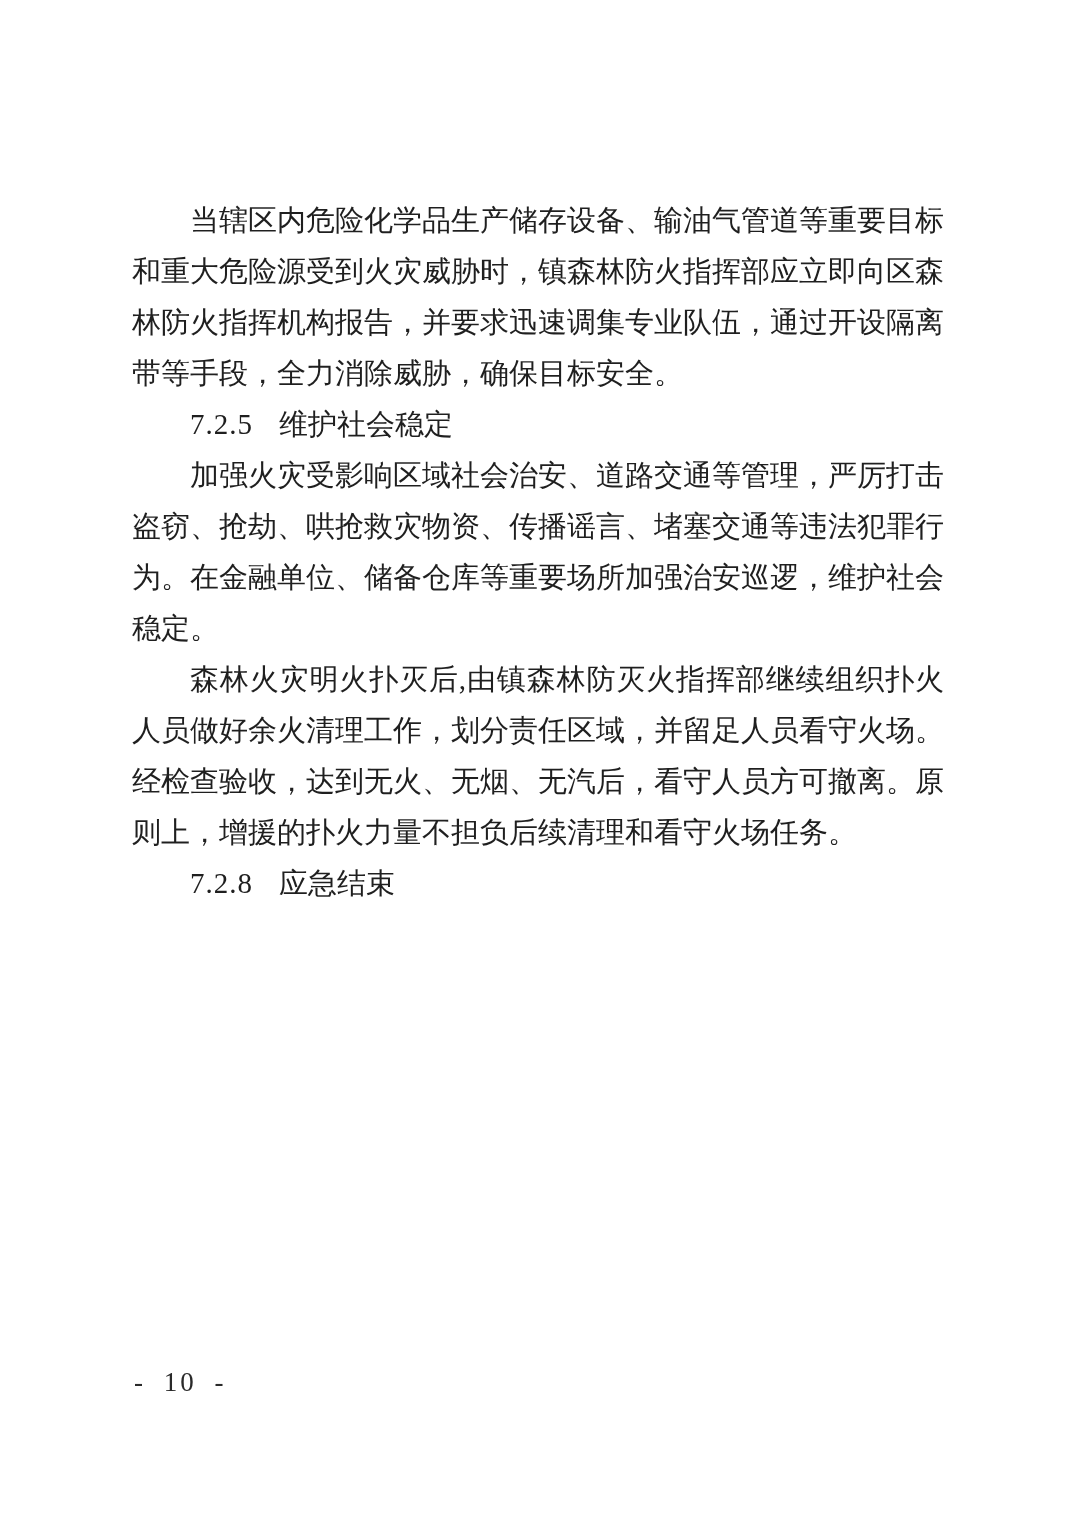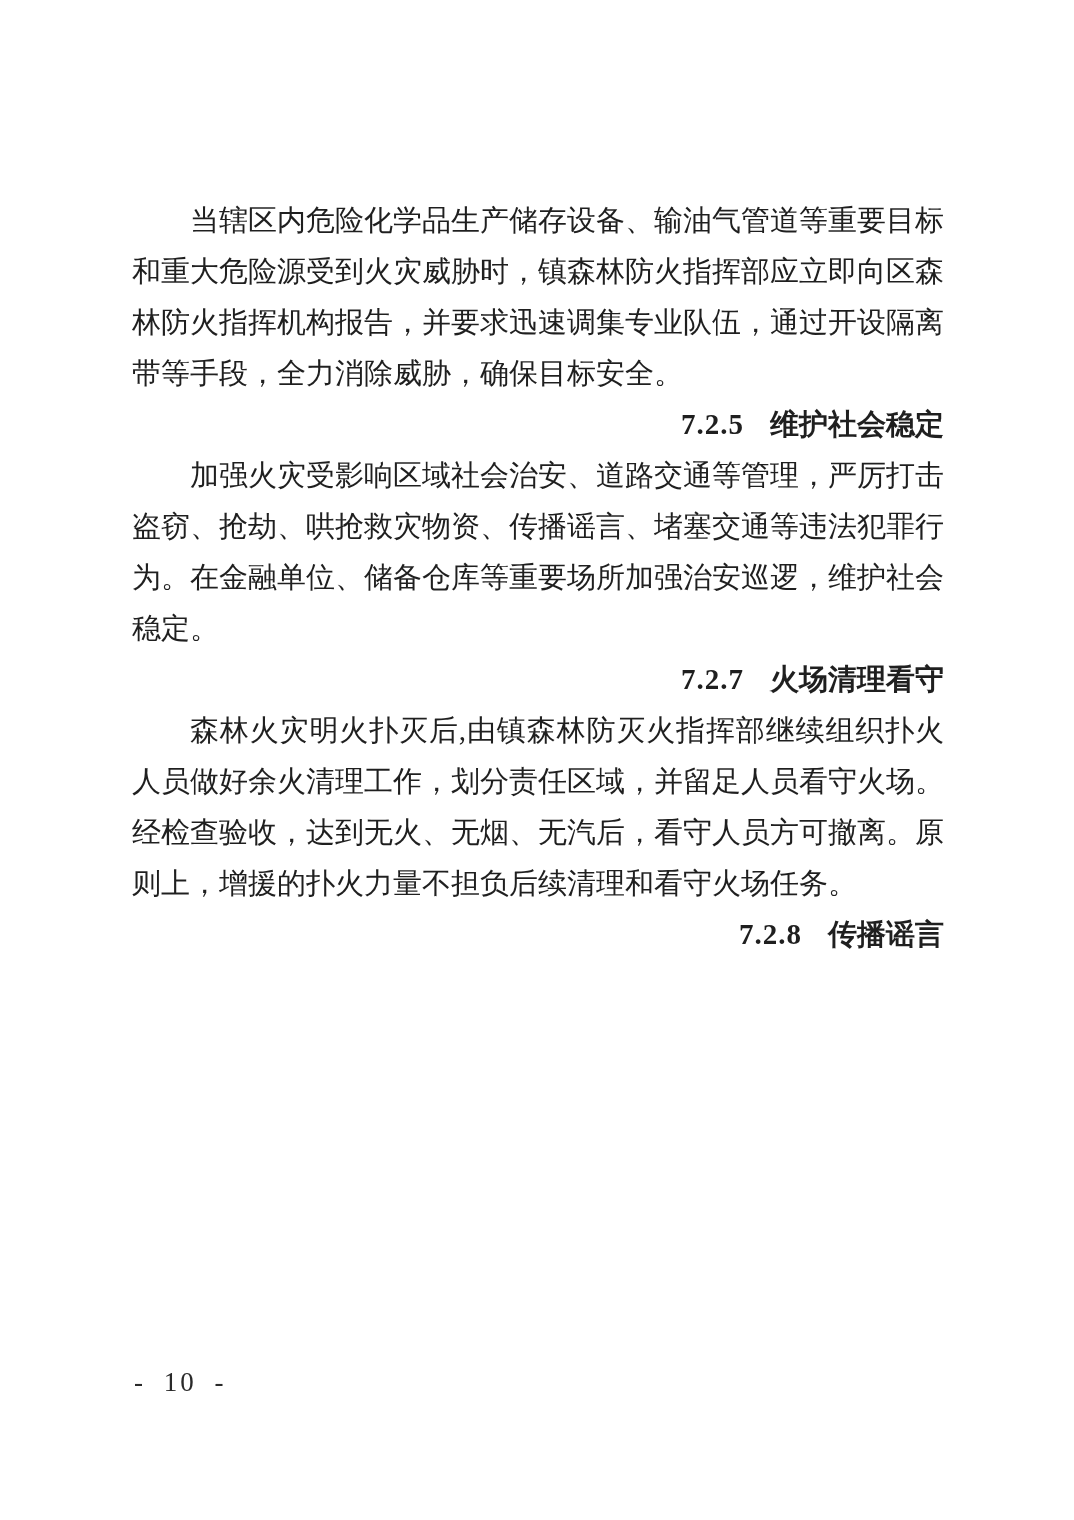"7.2.5 维护社会稳定" .heading { font-weight: 700 -> 400; text-align: right -> left }
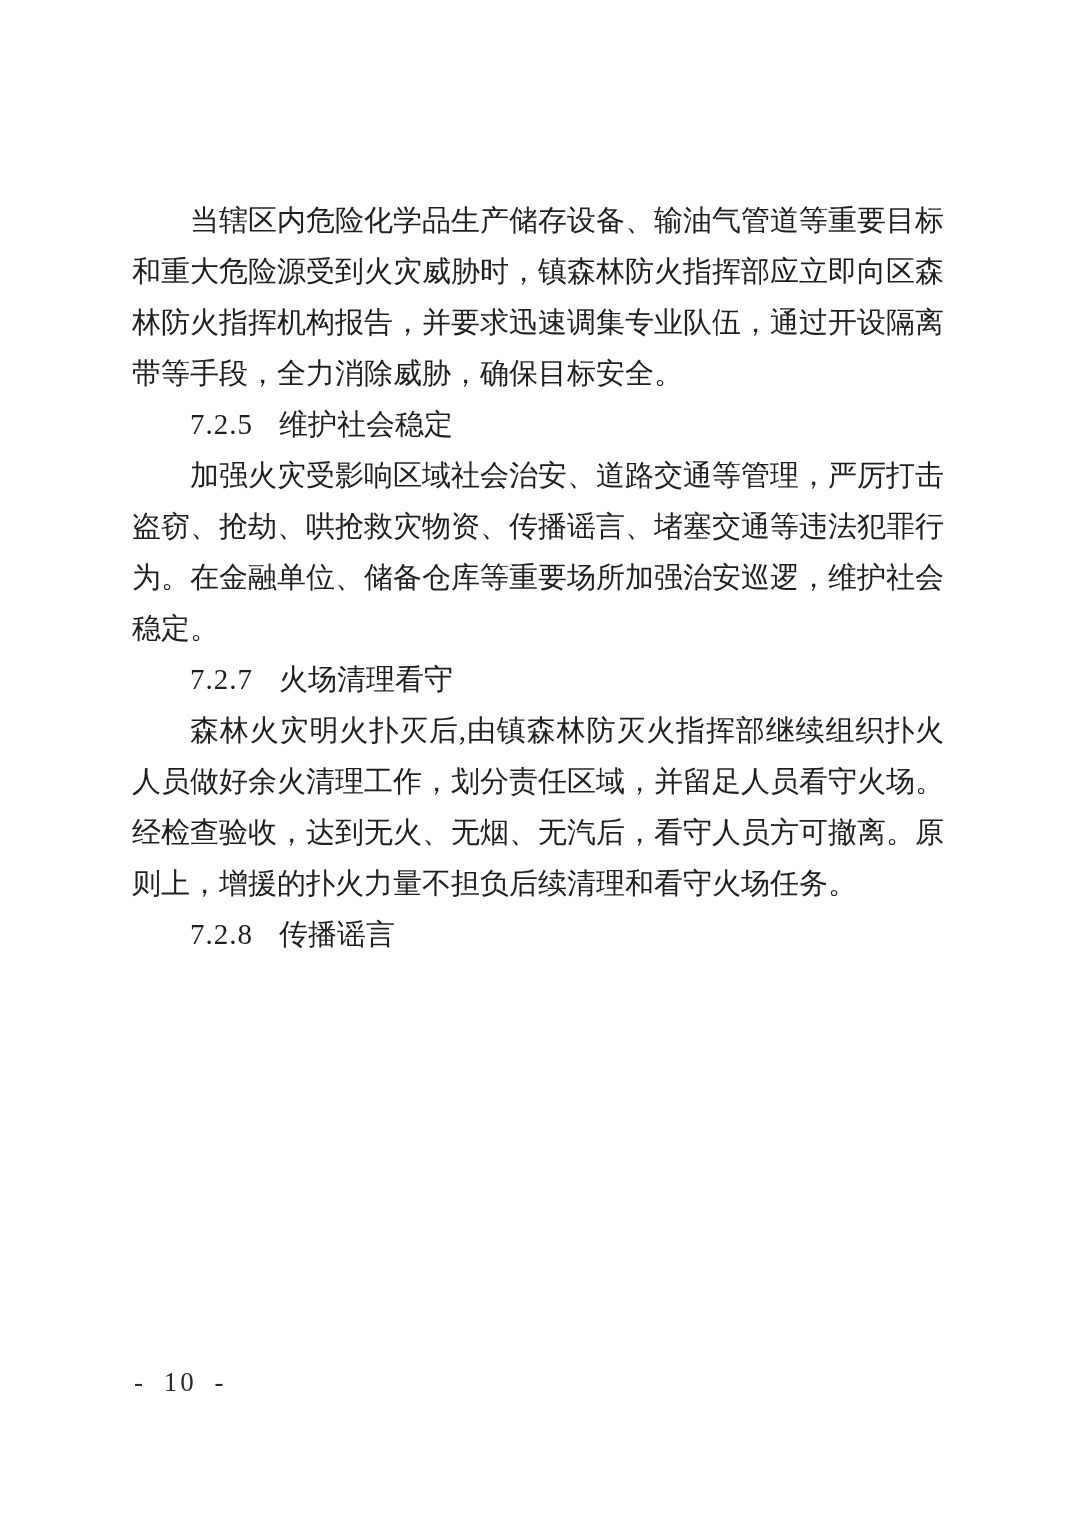"7.2.7 火场清理看守" p.heading { html: <p> <span>7.2.7</span><span>火场清理看守</span> </p> -> none }
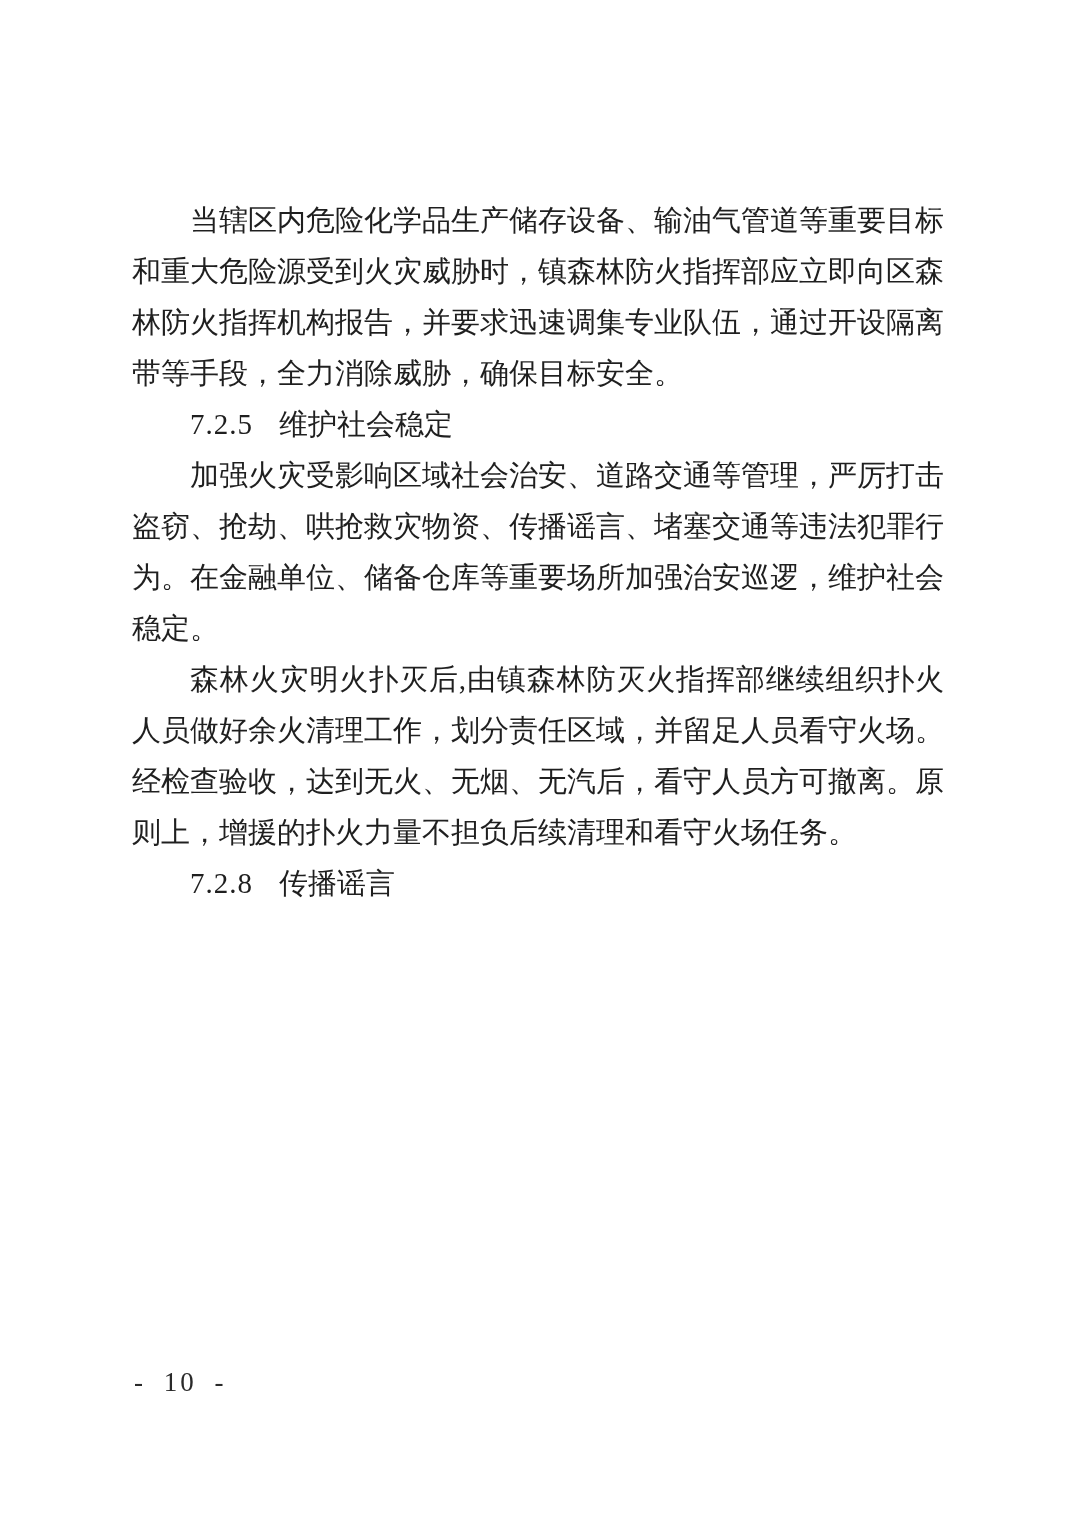"传播谣言" span.htitle { text: 传播谣言 -> 应急结束 }
